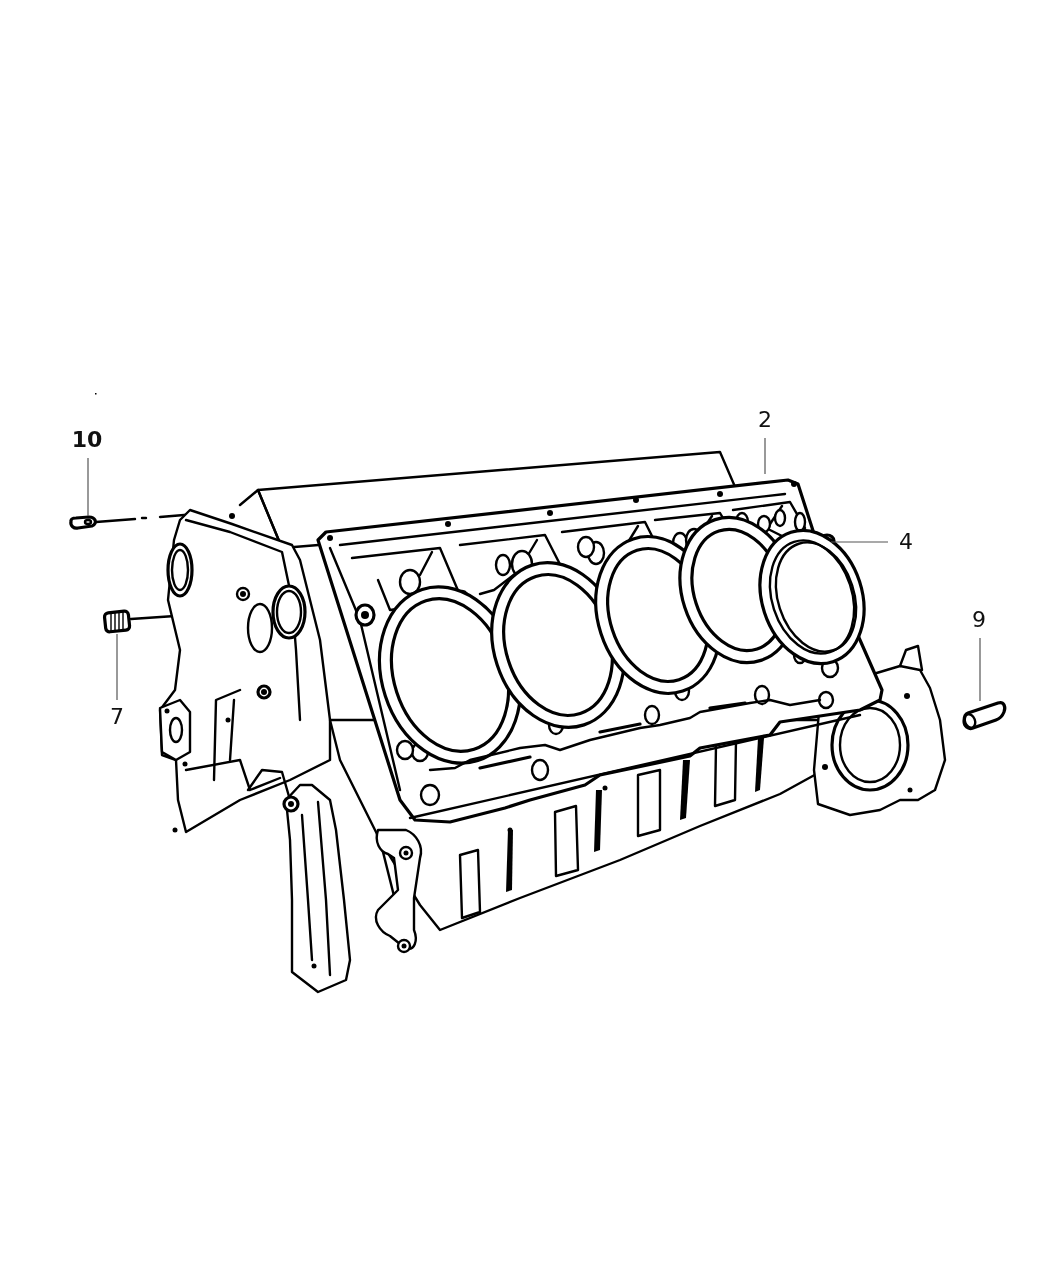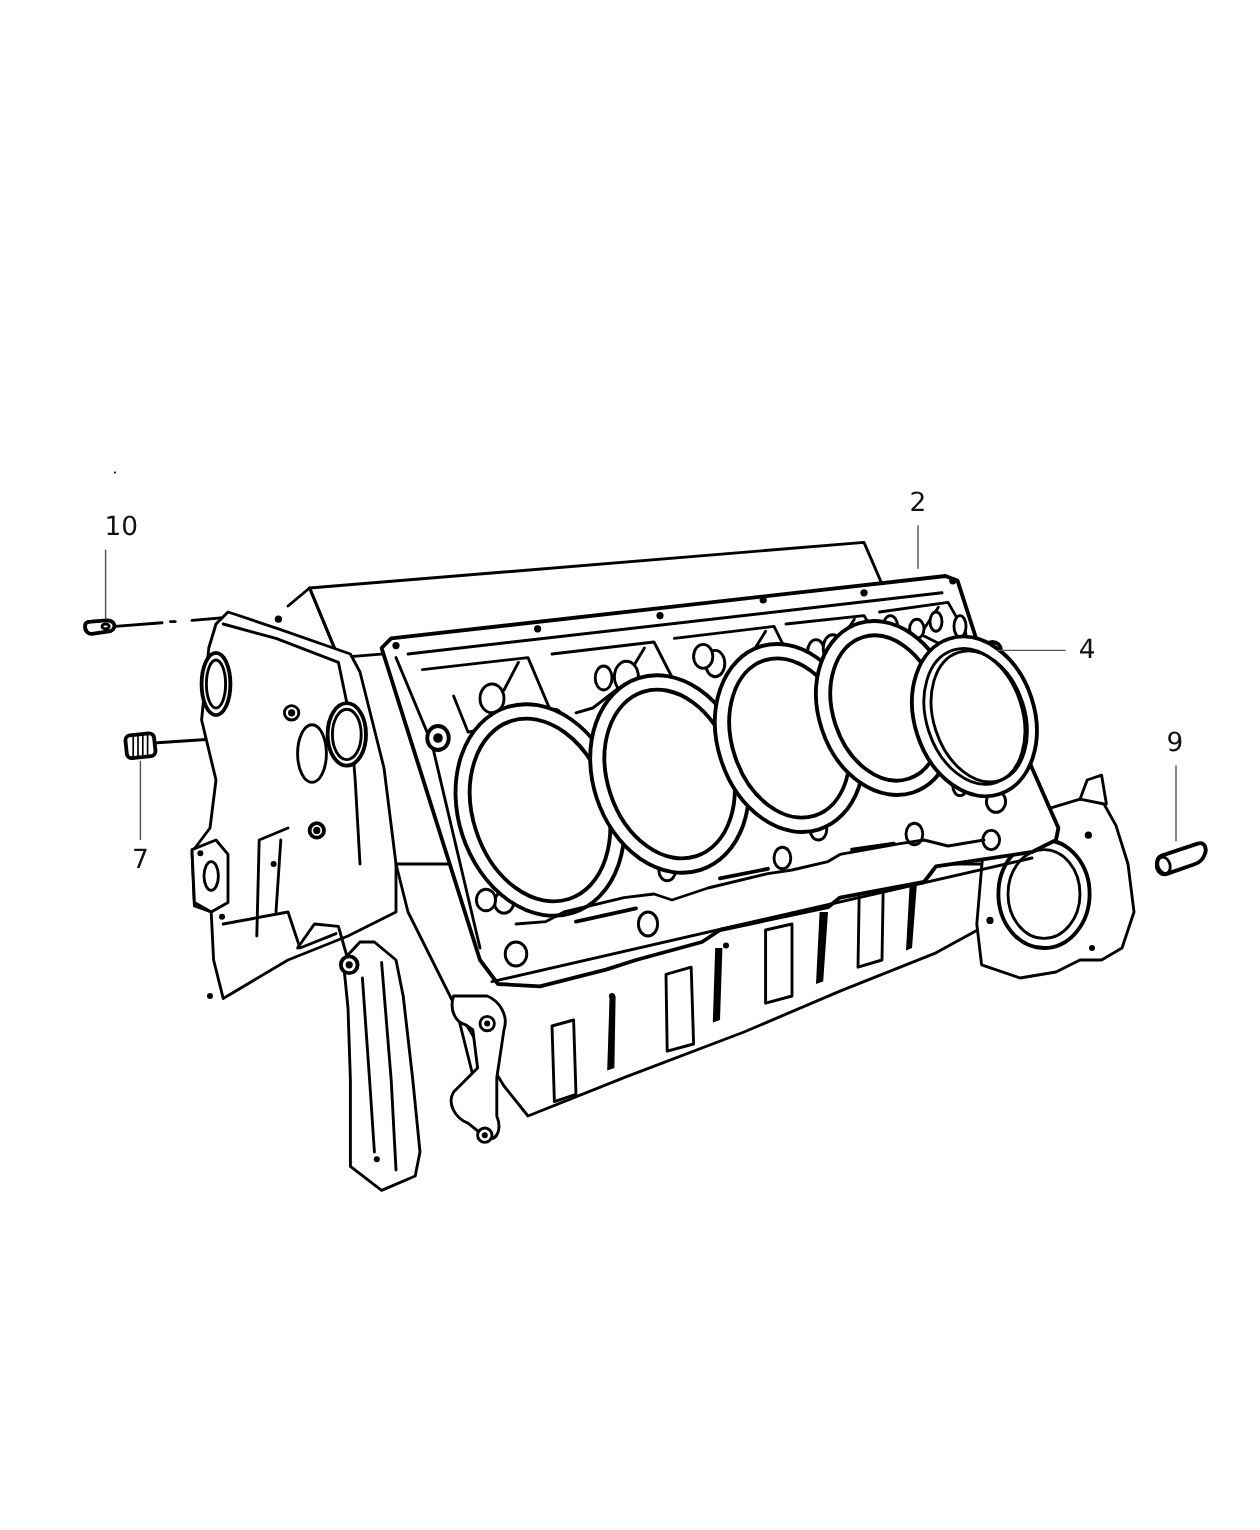"10" div.callout-label { font-weight: none -> bold; left: 101px -> 87px }
